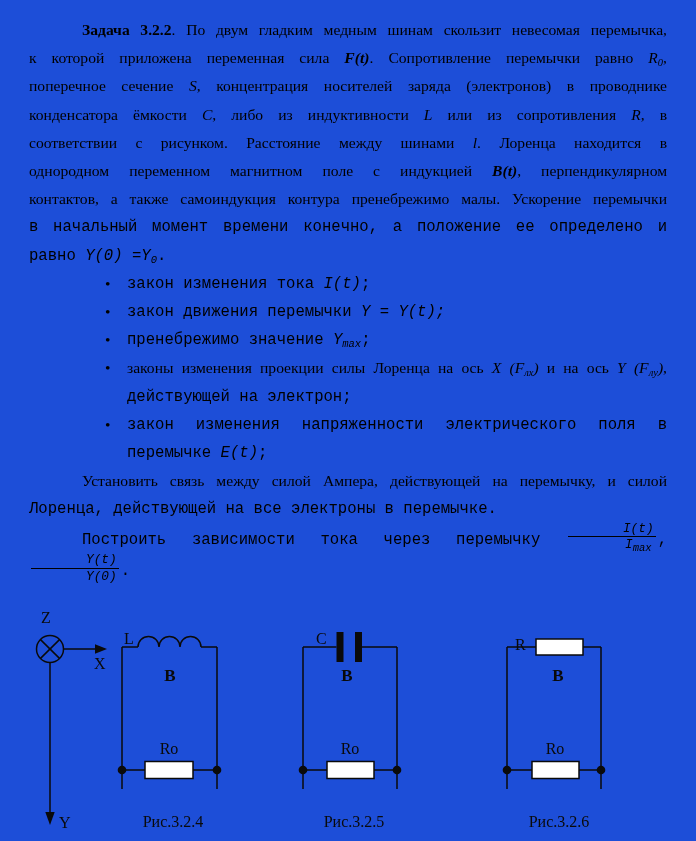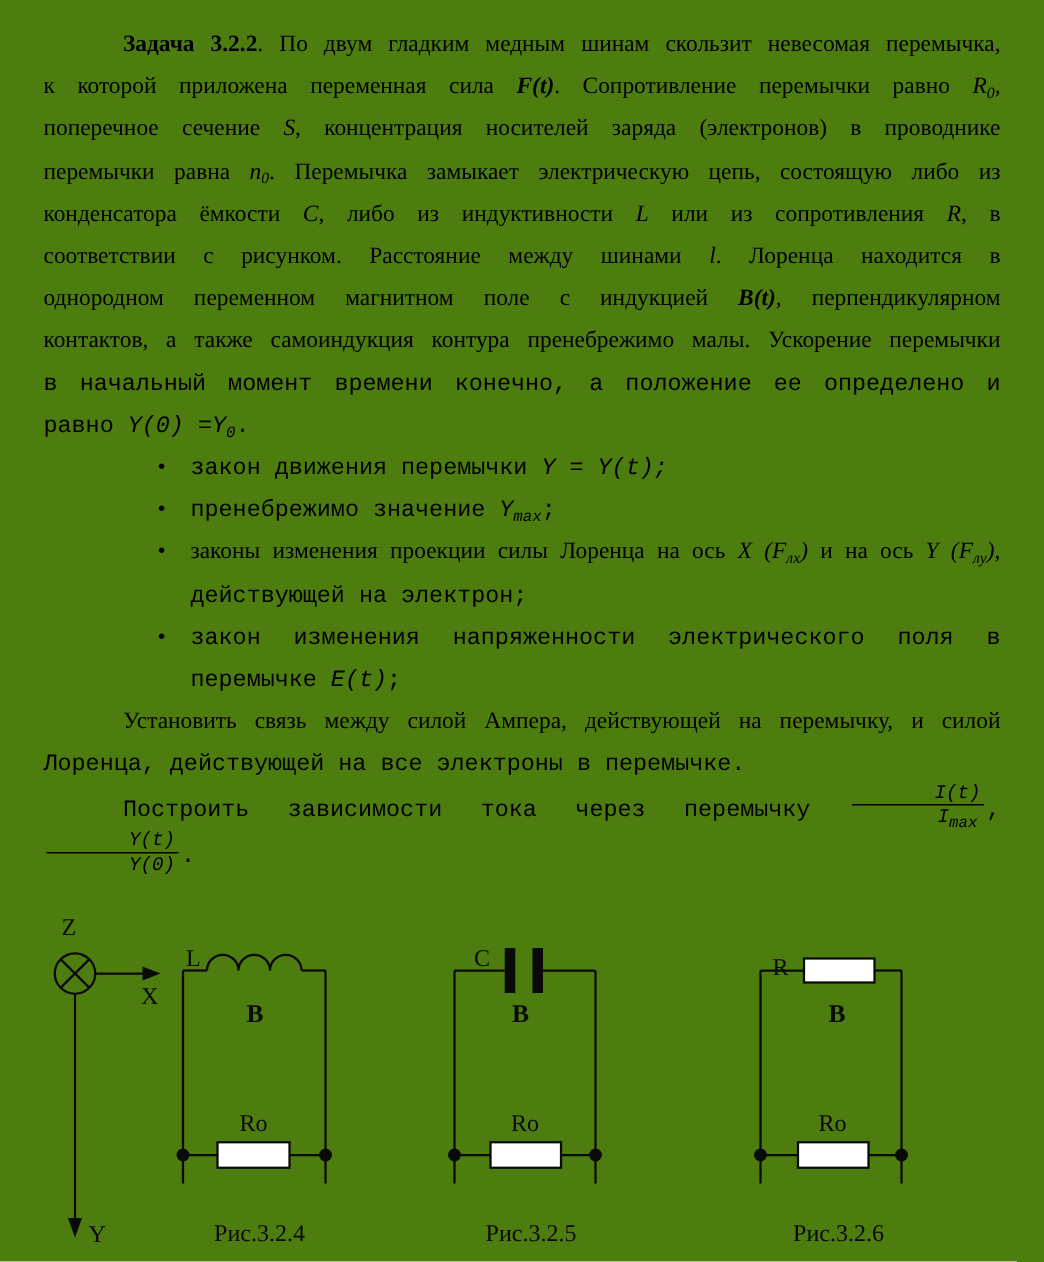"Задача 3.2.2. По двум гладким" .page { background: #4d7c0f -> #1d4ed8 }
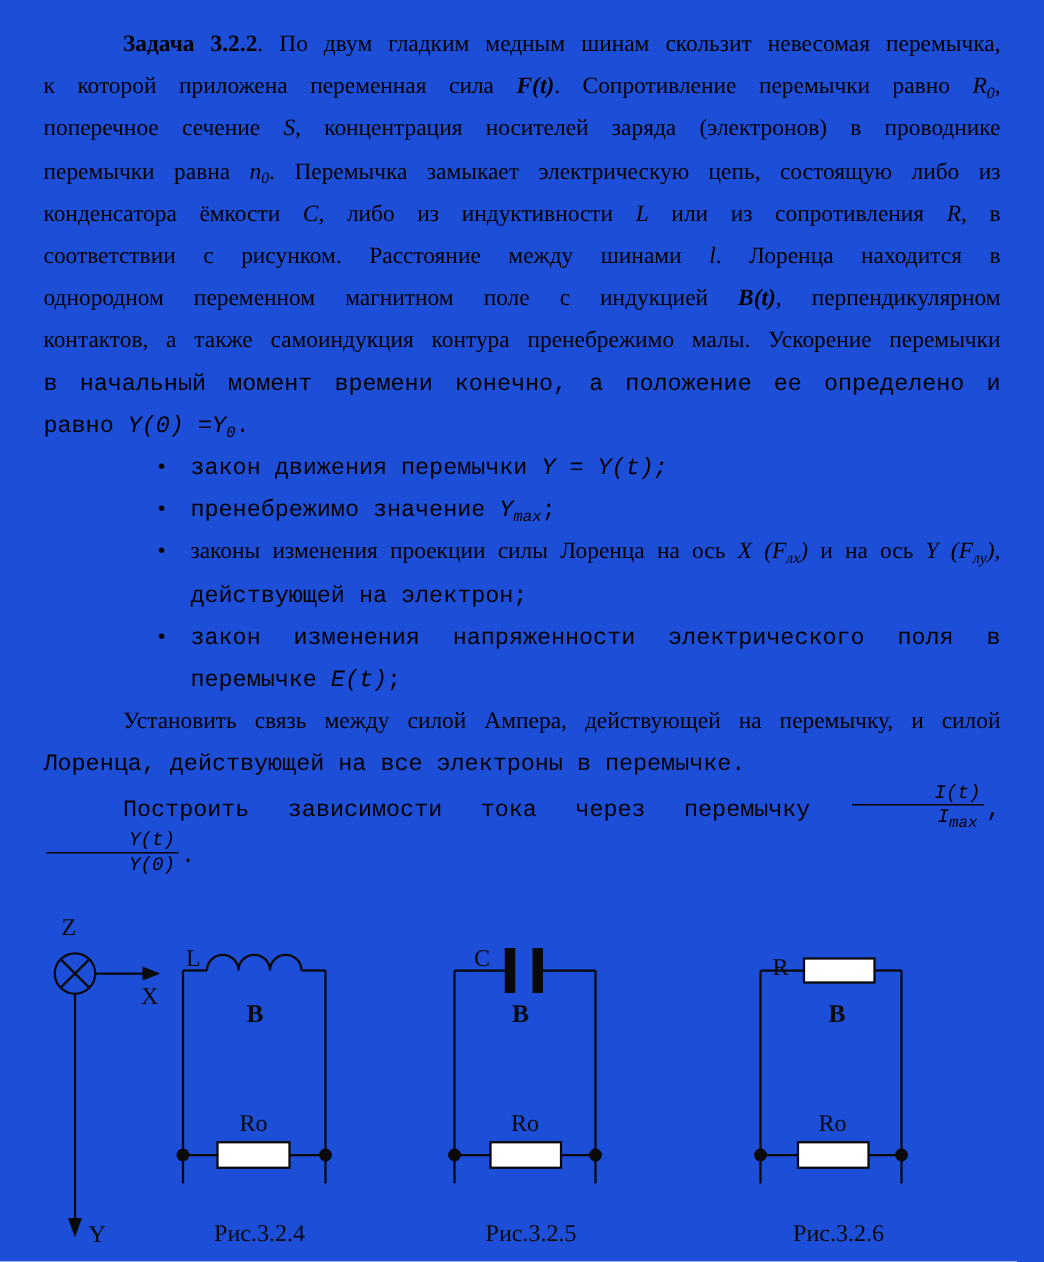"перемычки равна n0. Перемычка замыкает" div.jline { html: <div><span>перемычки равна </span><span>n</span><sub>0</sub><span>. Перемычка замыкает электрическую цепь, состоящую либо из</span></div> -> none }
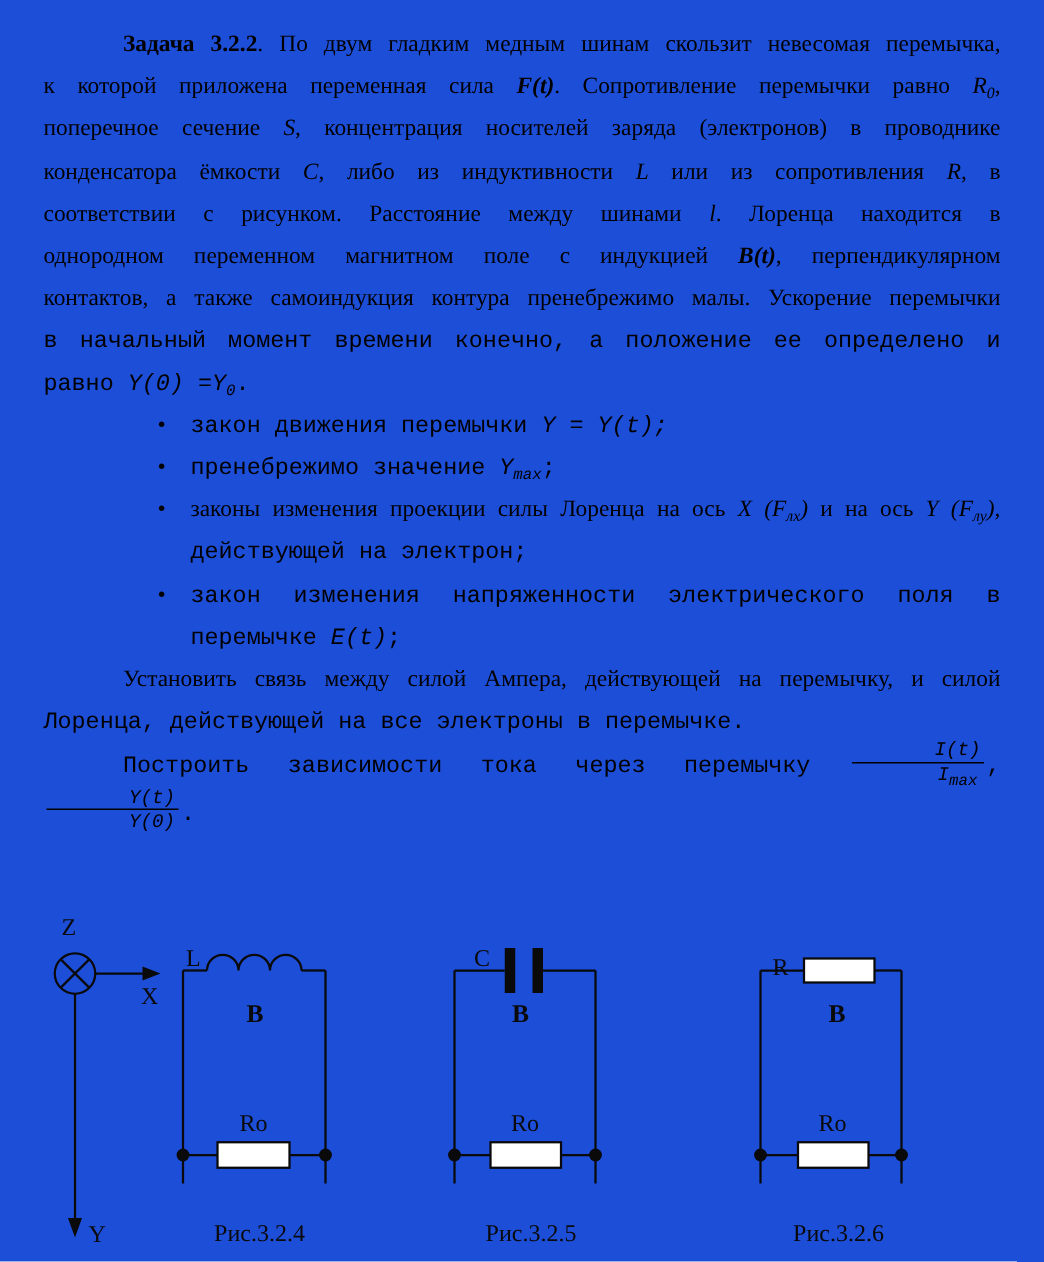"закон изменения тока I(t);" li { html: none -> <li> <div><span>закон изменения тока </span><span>I(t)</span><span>;</span></div> </li> }
